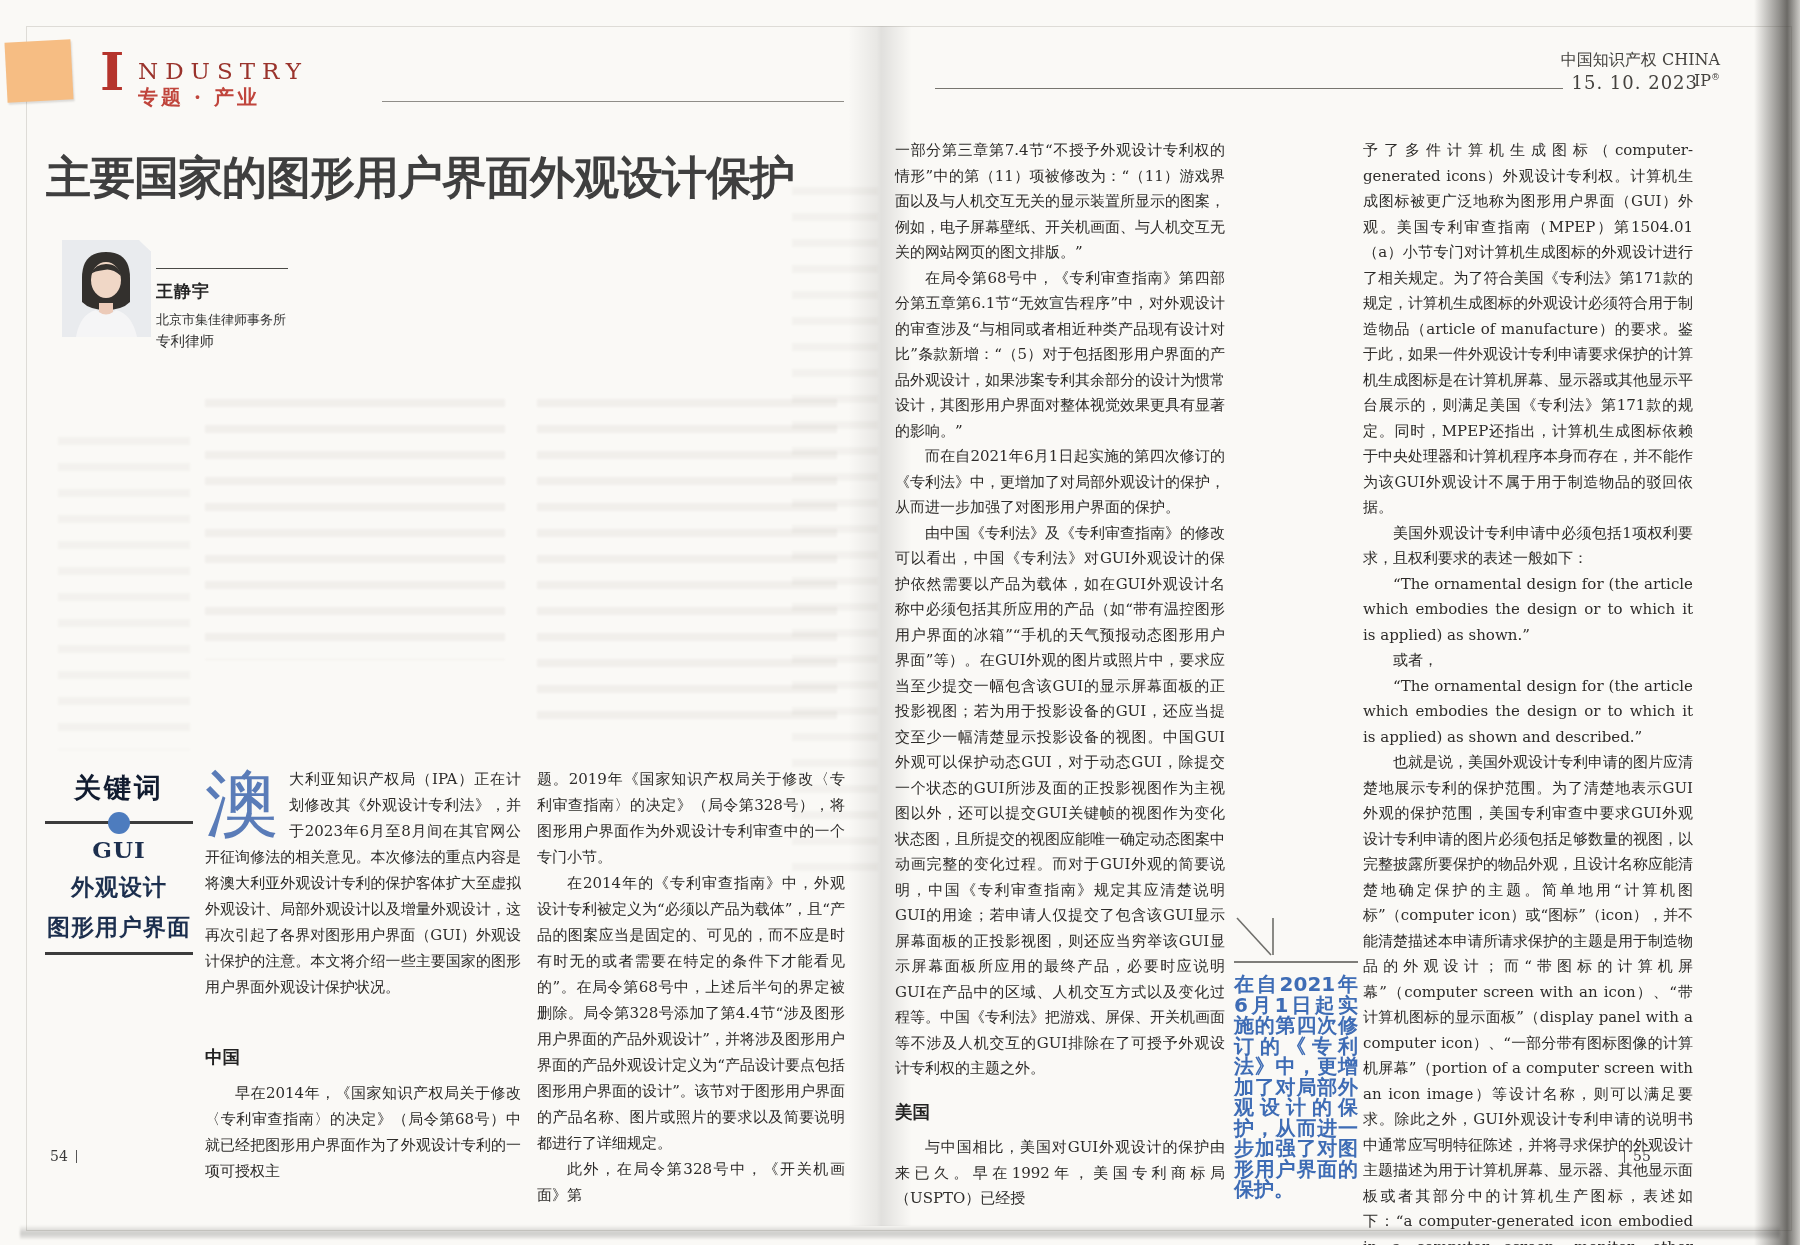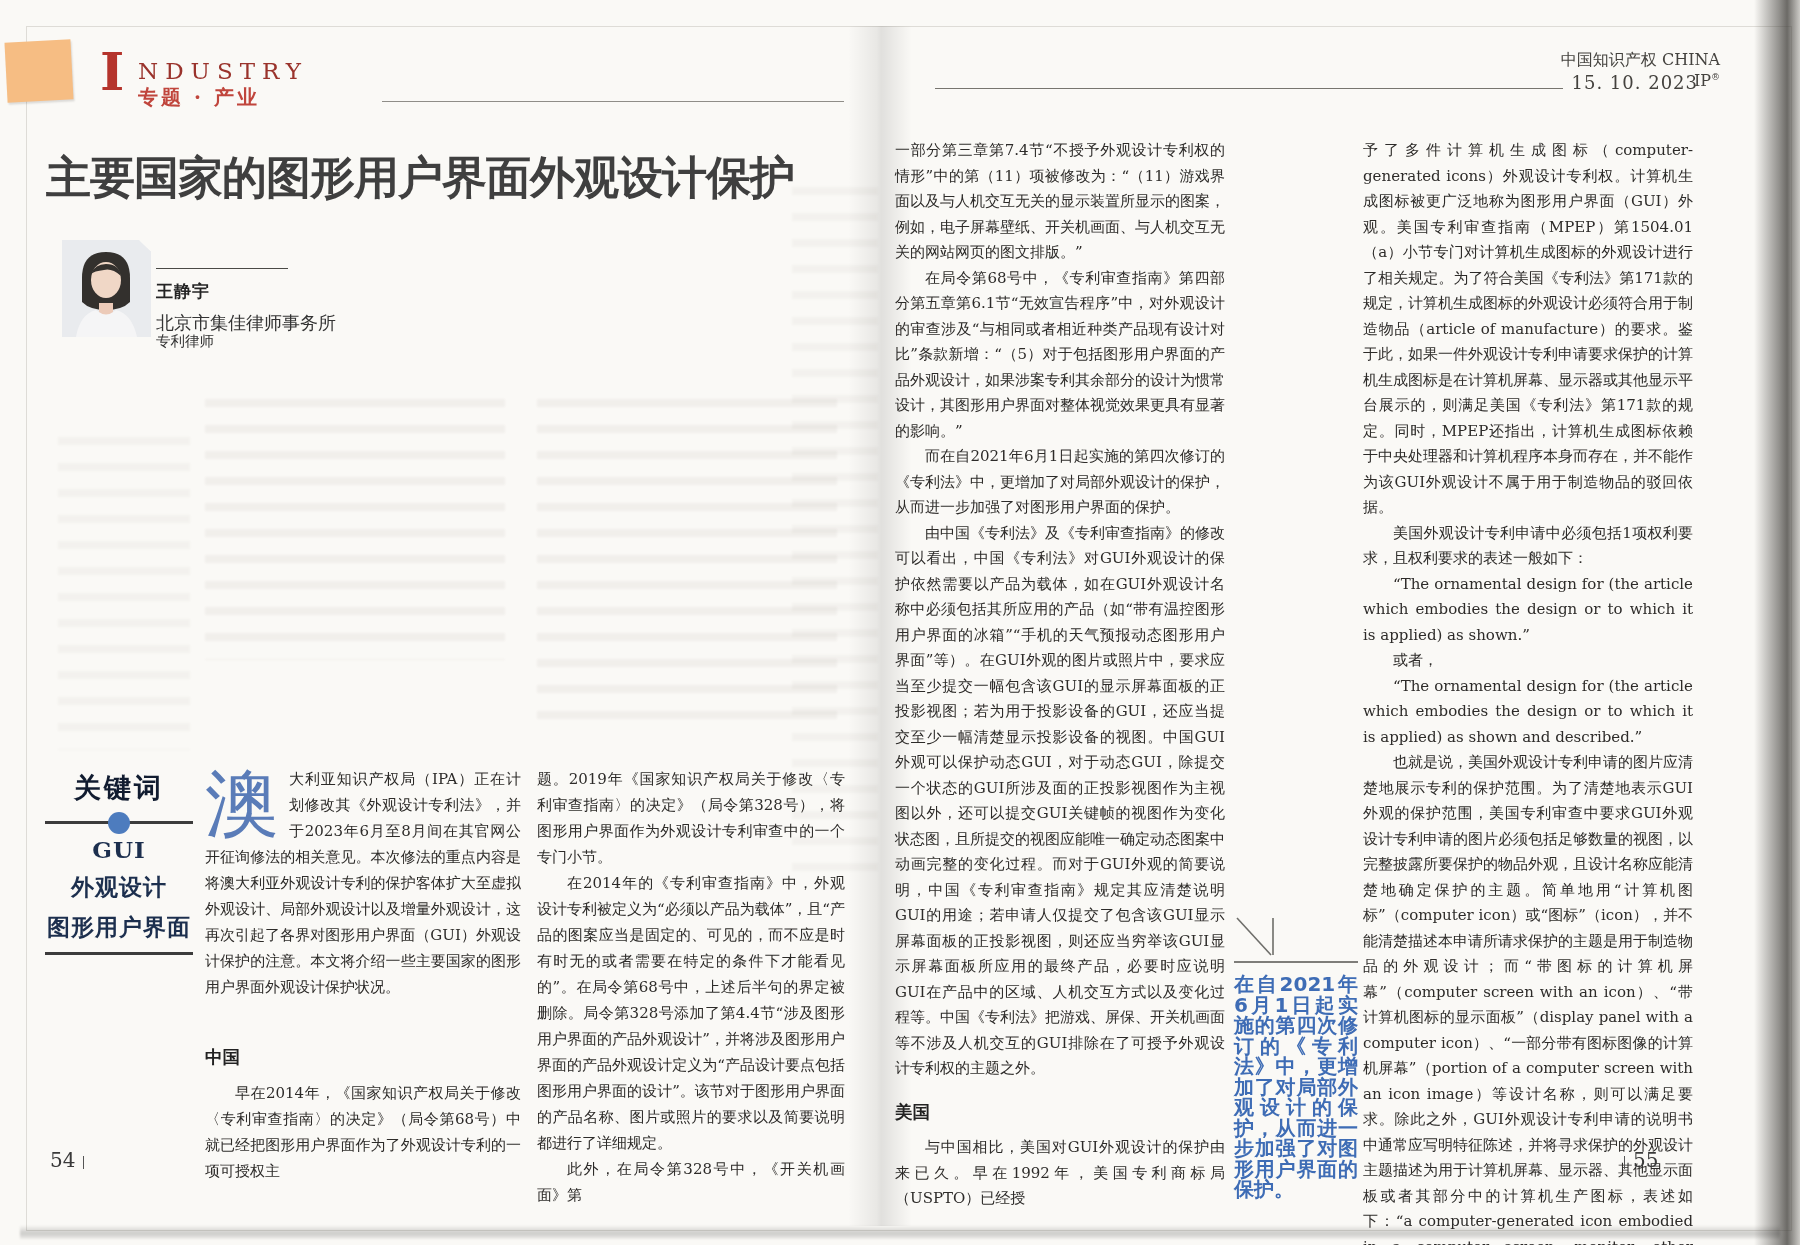"北京市集佳律师事务所" .author-org { font-size: 18px -> 13px }
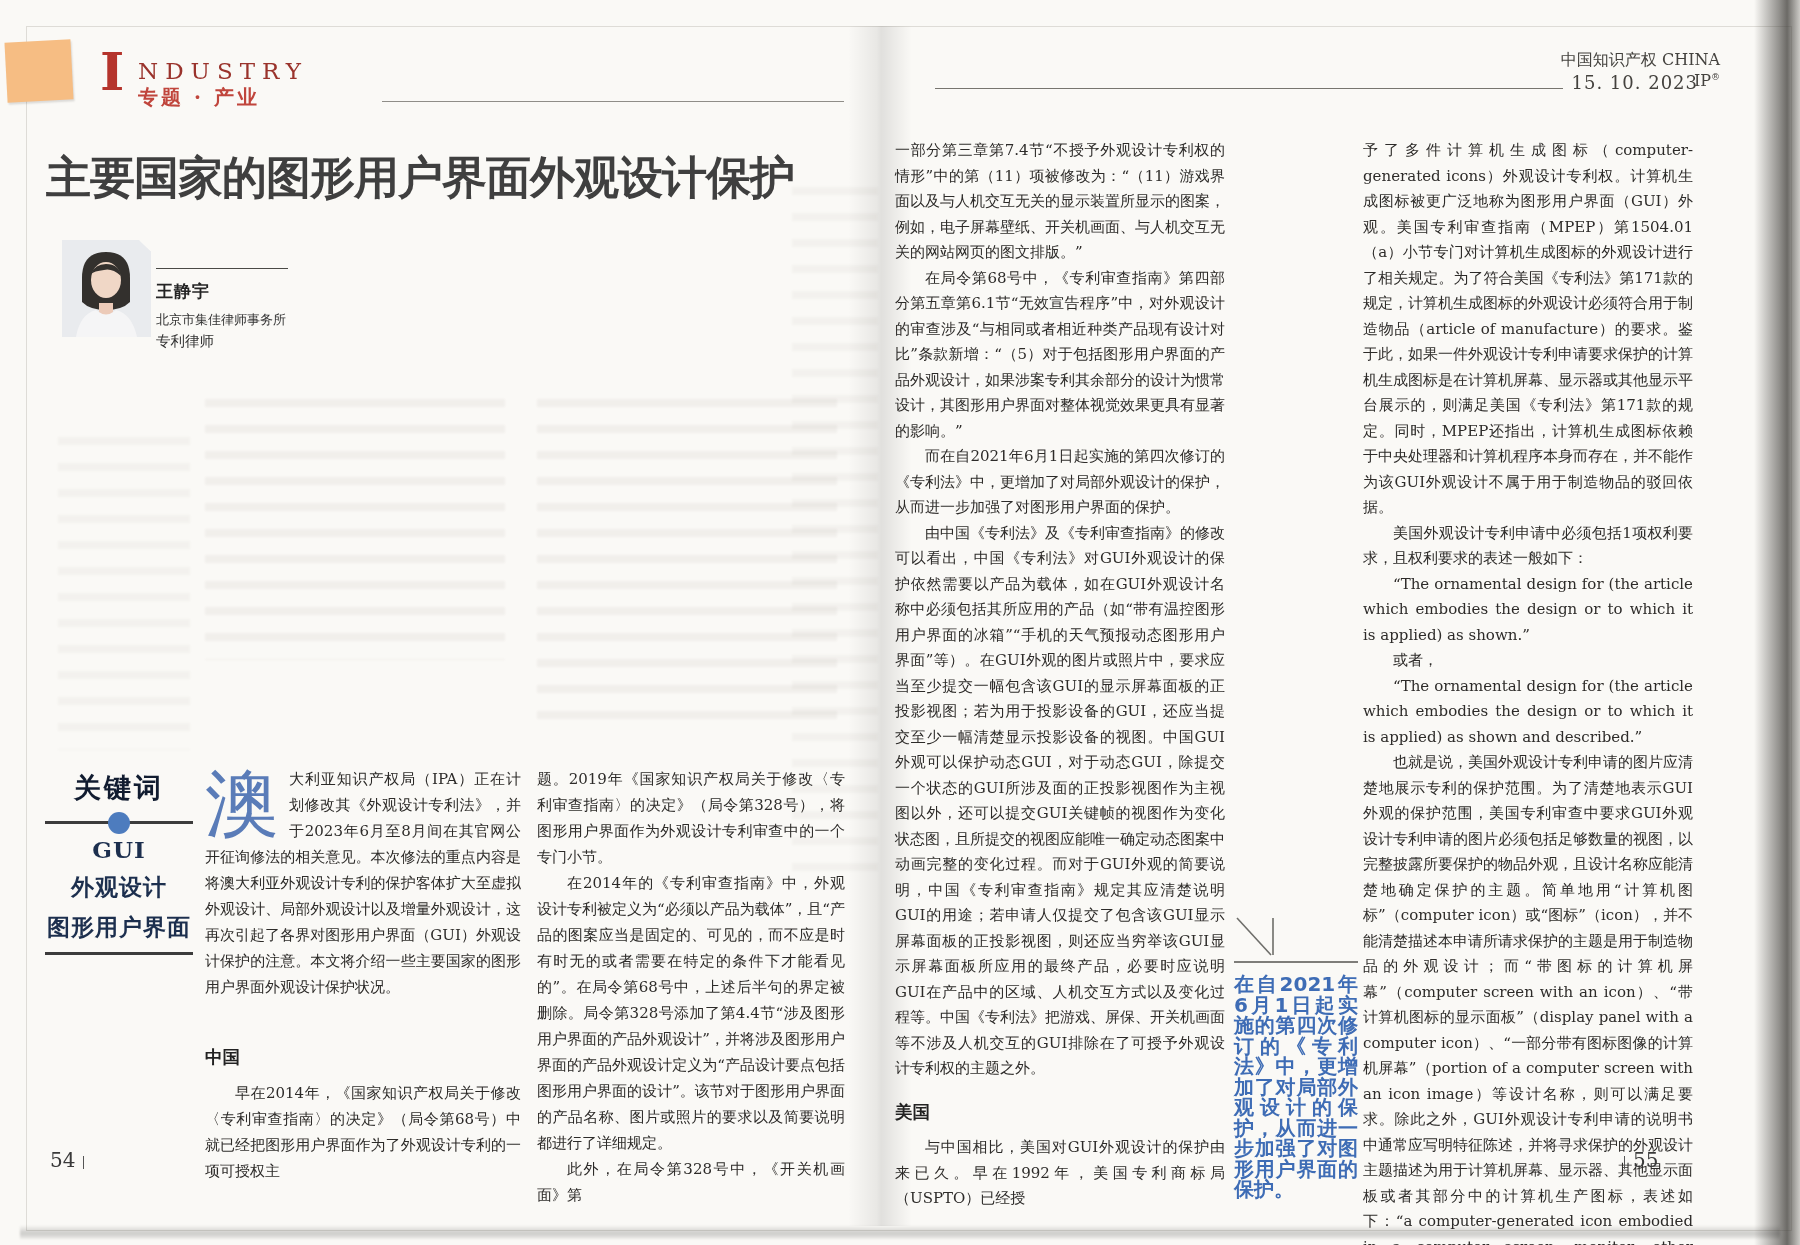"54" .pgnum { font-size: 20px -> 14px }
